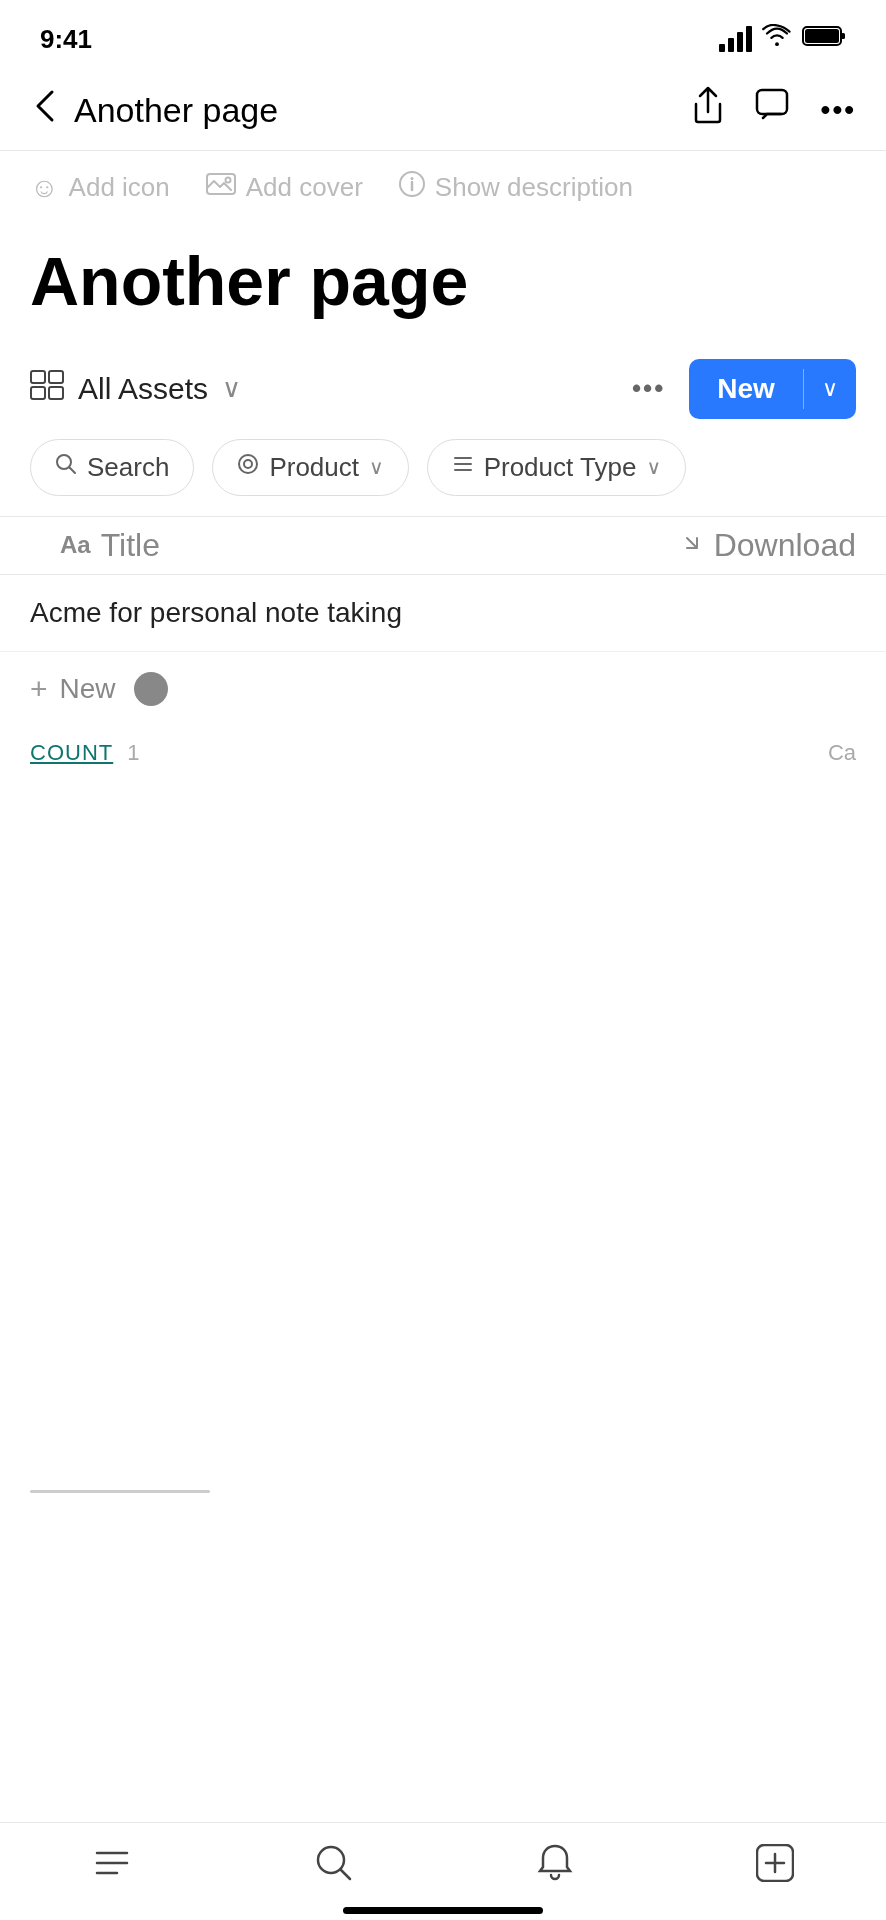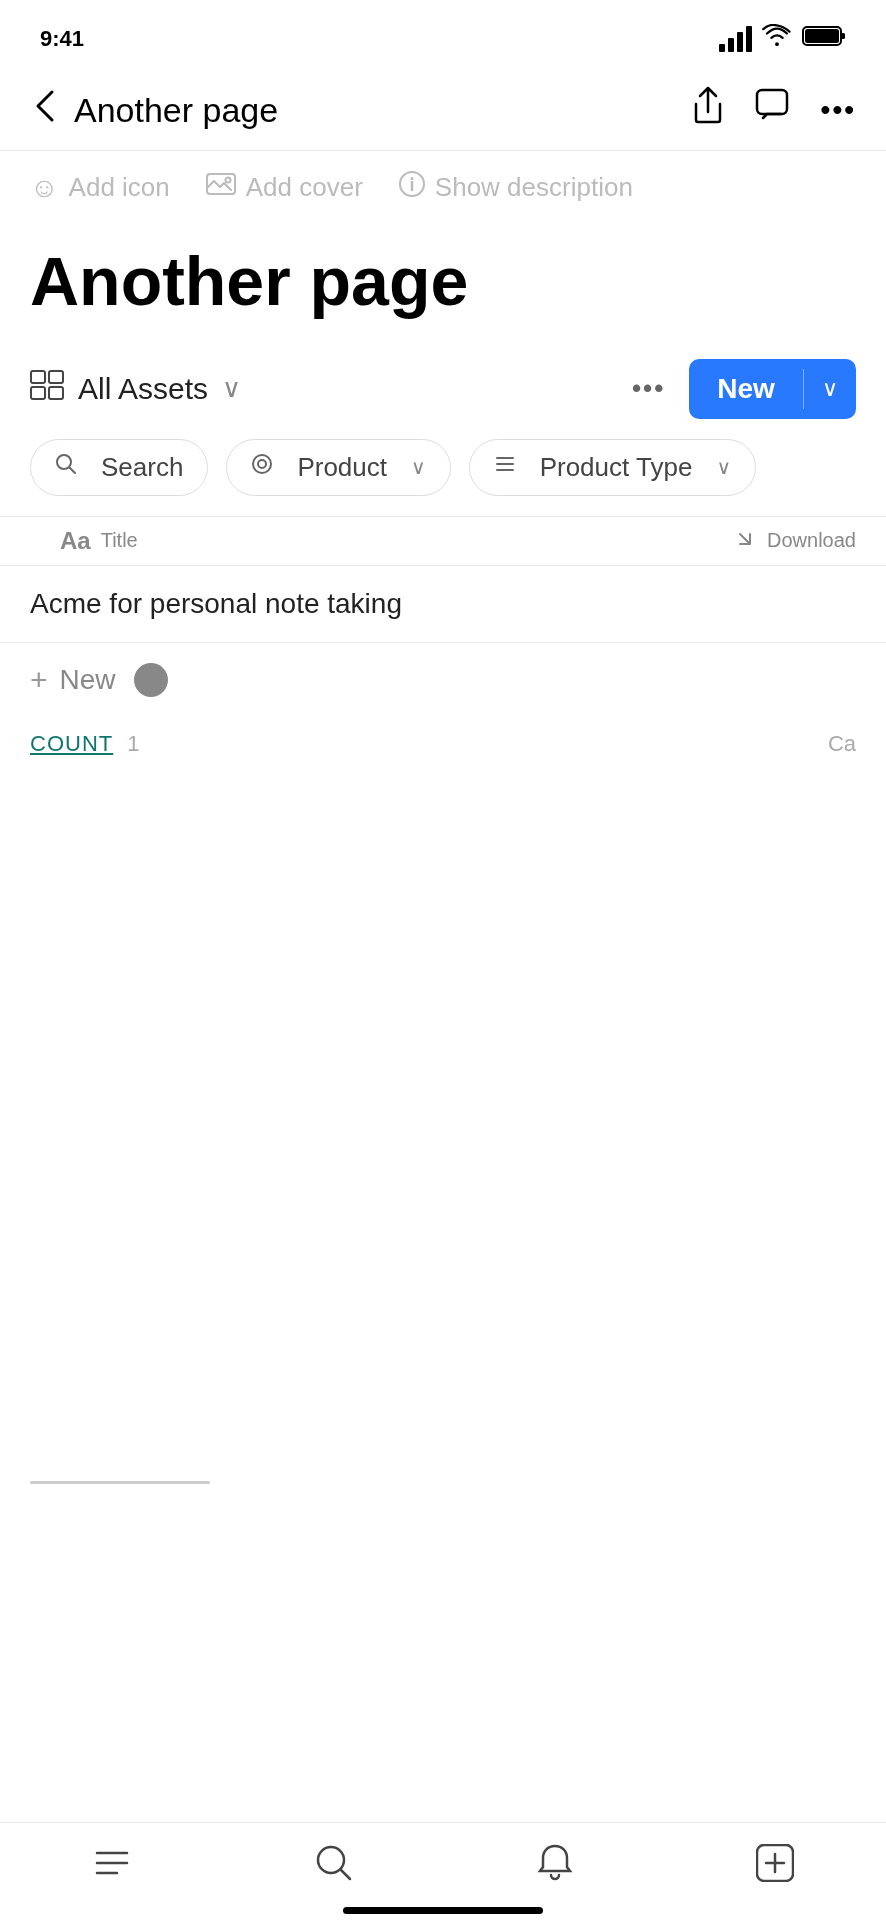"9:41" .status-time { font-size: 22px -> 26px }
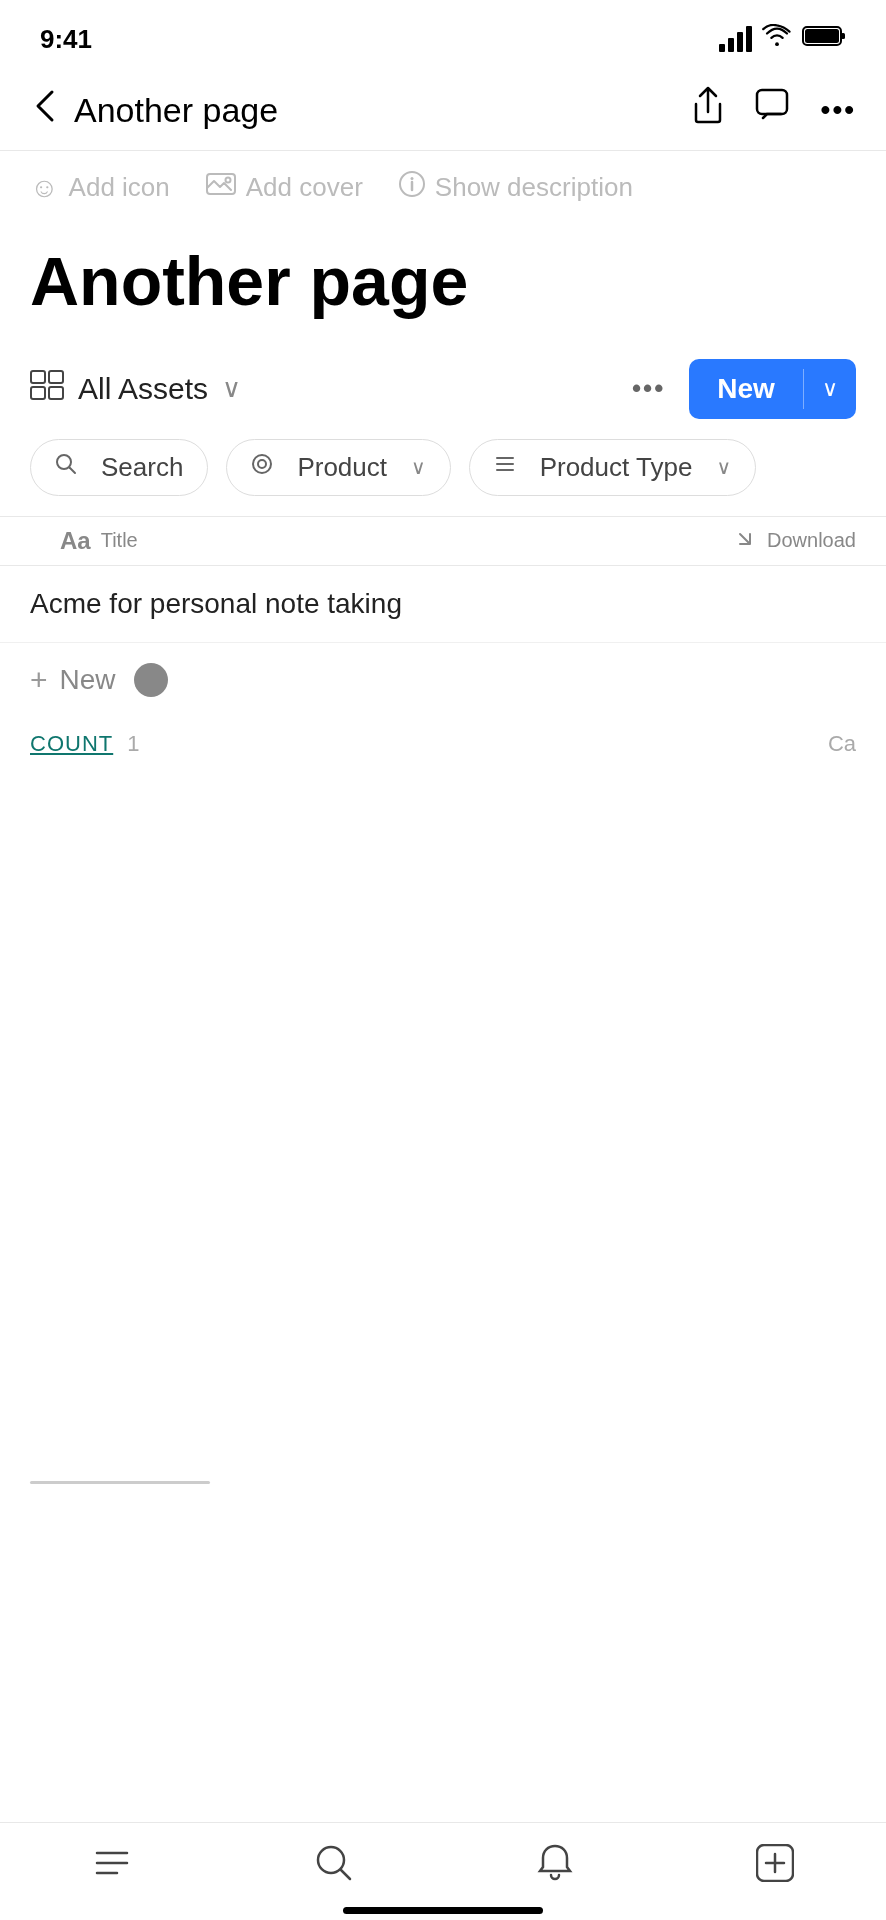"Search" .filter-chip { gap: 24px -> 10px }
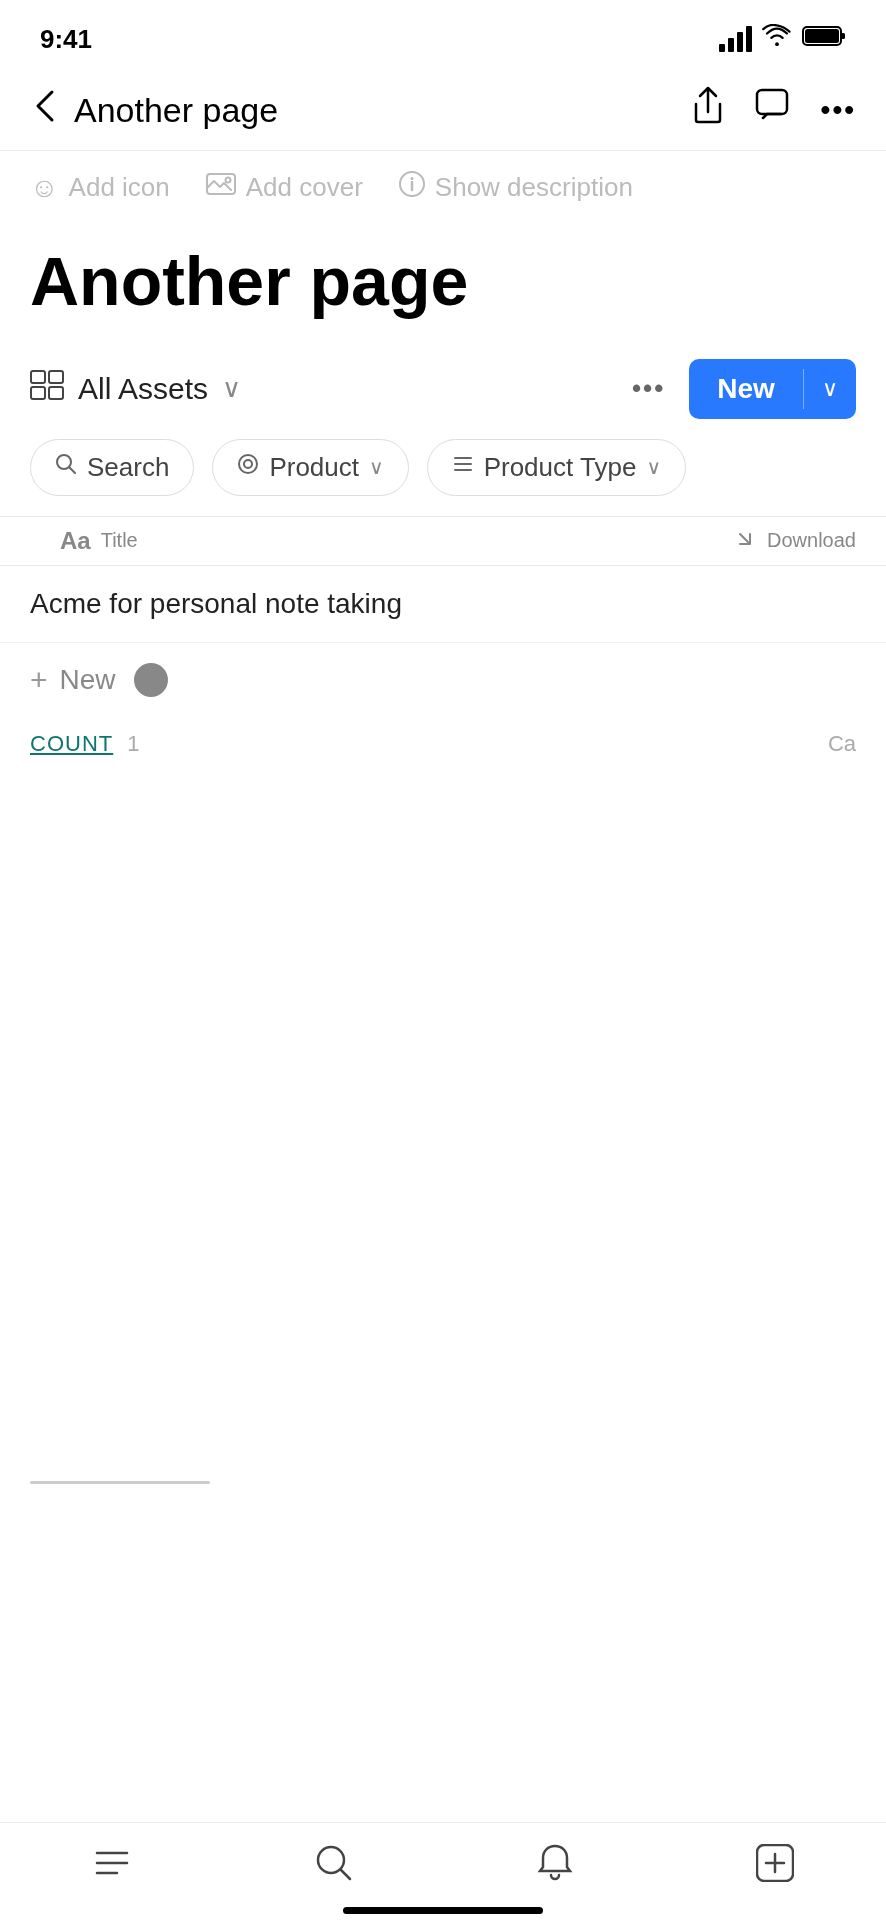"Title" .table-header-label { font-size: 20px -> 32px }
